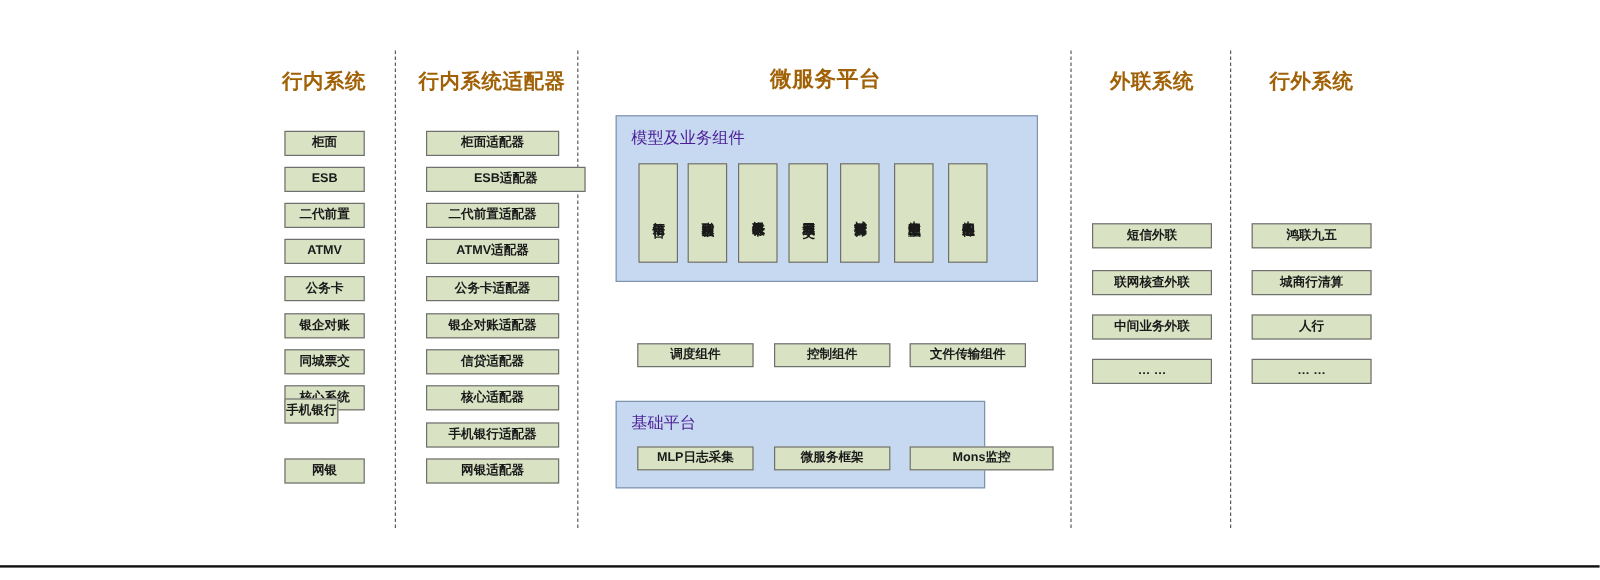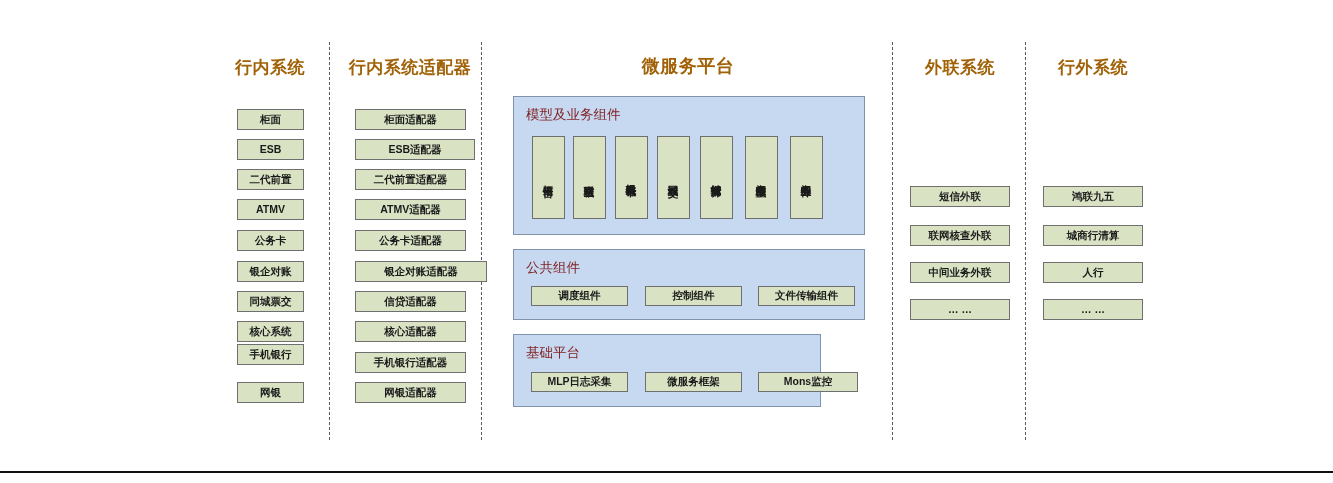"模型及业务组件" .panel-label { color: #7f1d1d -> #4c1d95 }
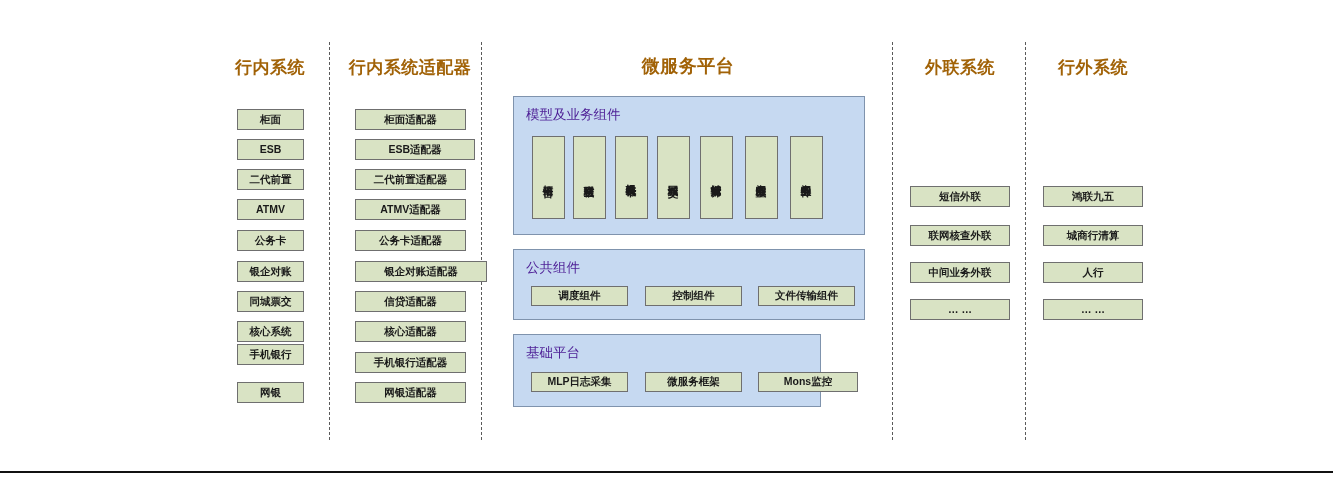"ESB适配器" div.node { width: 120px -> 133px }
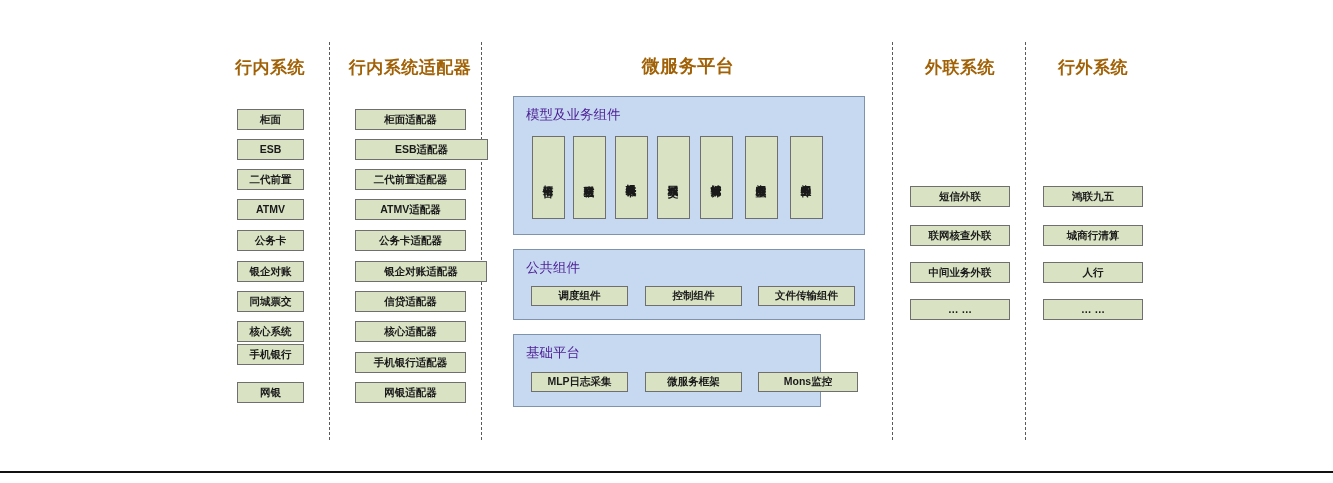"银企对账适配器" div.node { width: 132px -> 111px }
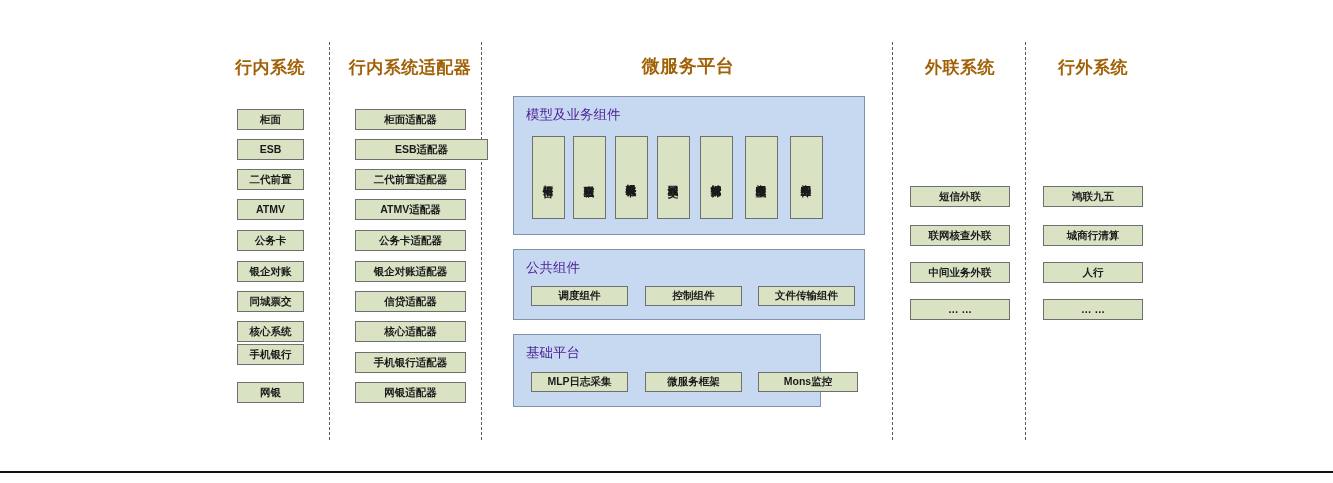"公共组件" div.panel { html: <div> <div>公共组件</div> </div> -> none }
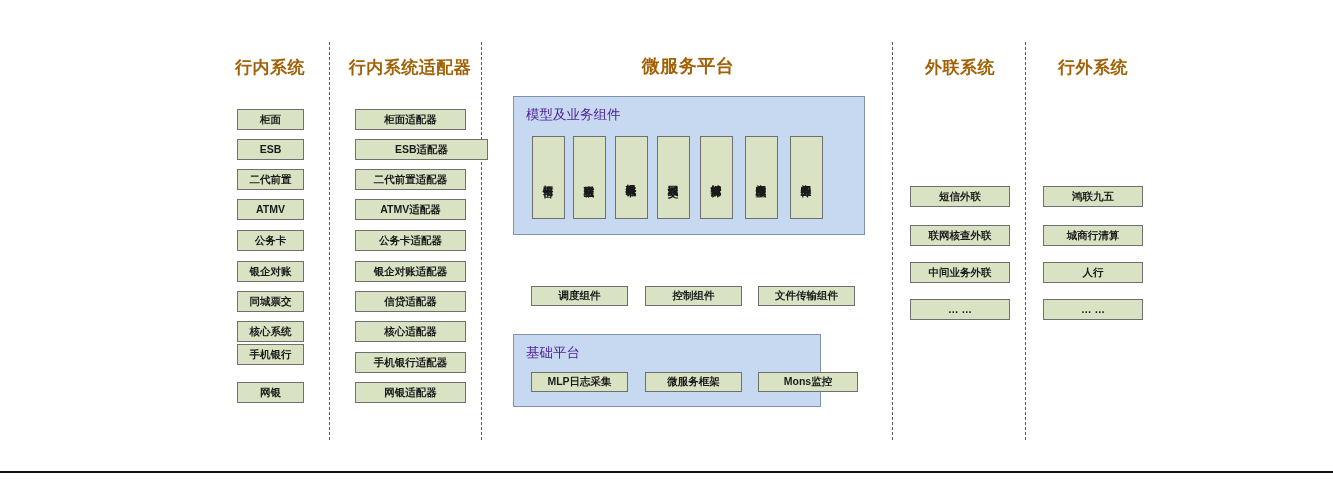"手机银行" div.node { top: 344px -> 332px; width: 67px -> 45px }
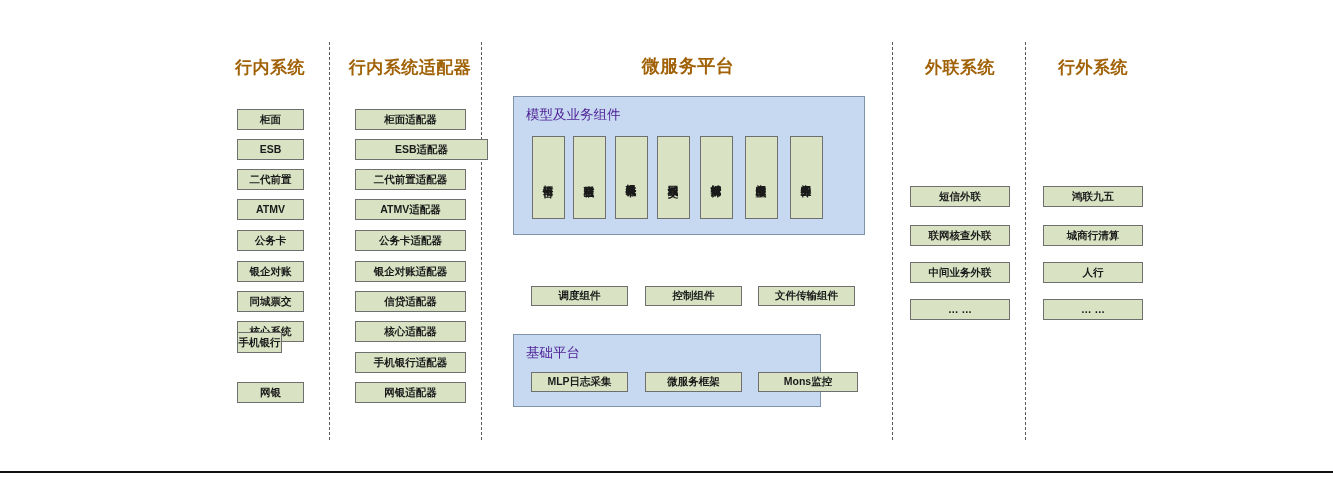"Mons监控" div.node { width: 100px -> 120px }
